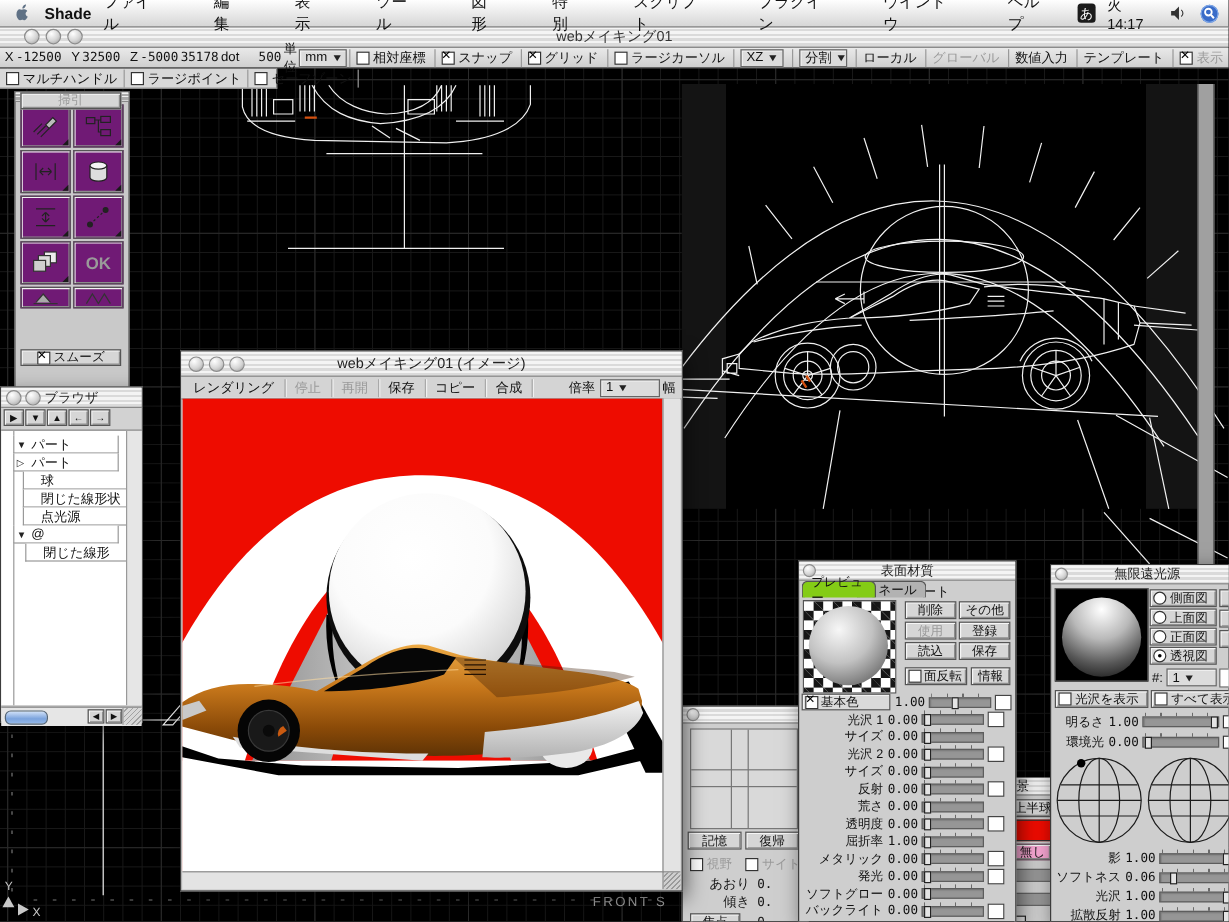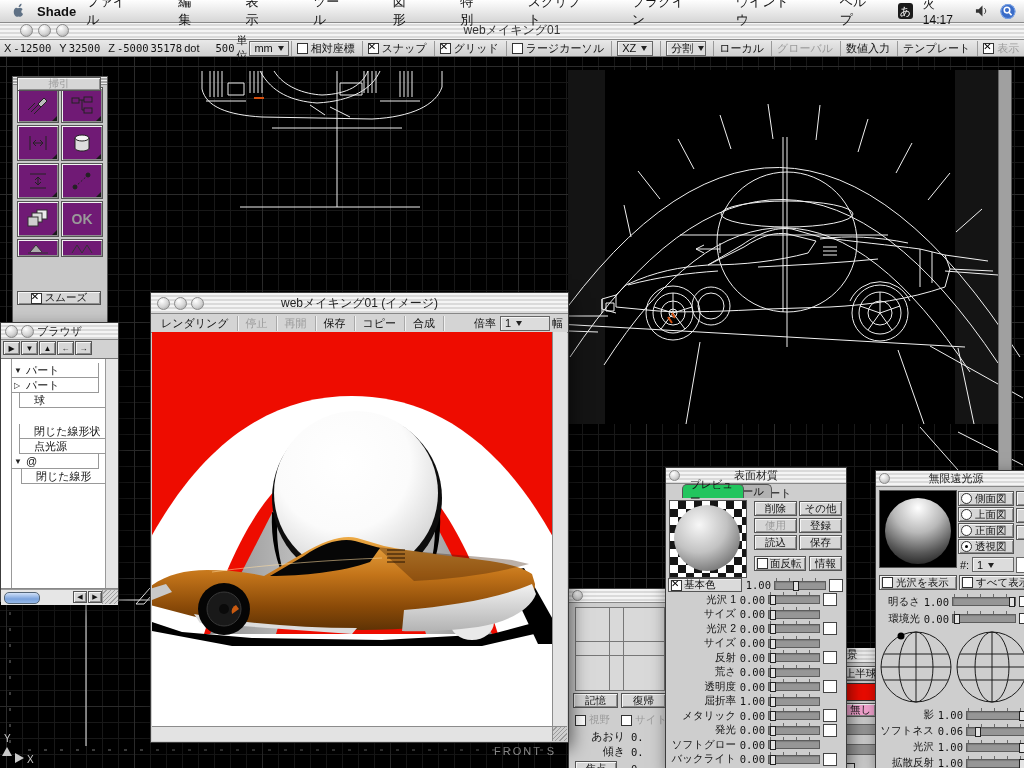"マルチハンドル" div.abs { html: none -> <div> <div> <span> <i></i> <b>マルチハンドル</b> </span><span> <i></i> <b>ラージポイント</b> </span><span> <i></i> <b>セーフゾーン</b> </span></div> </div> }
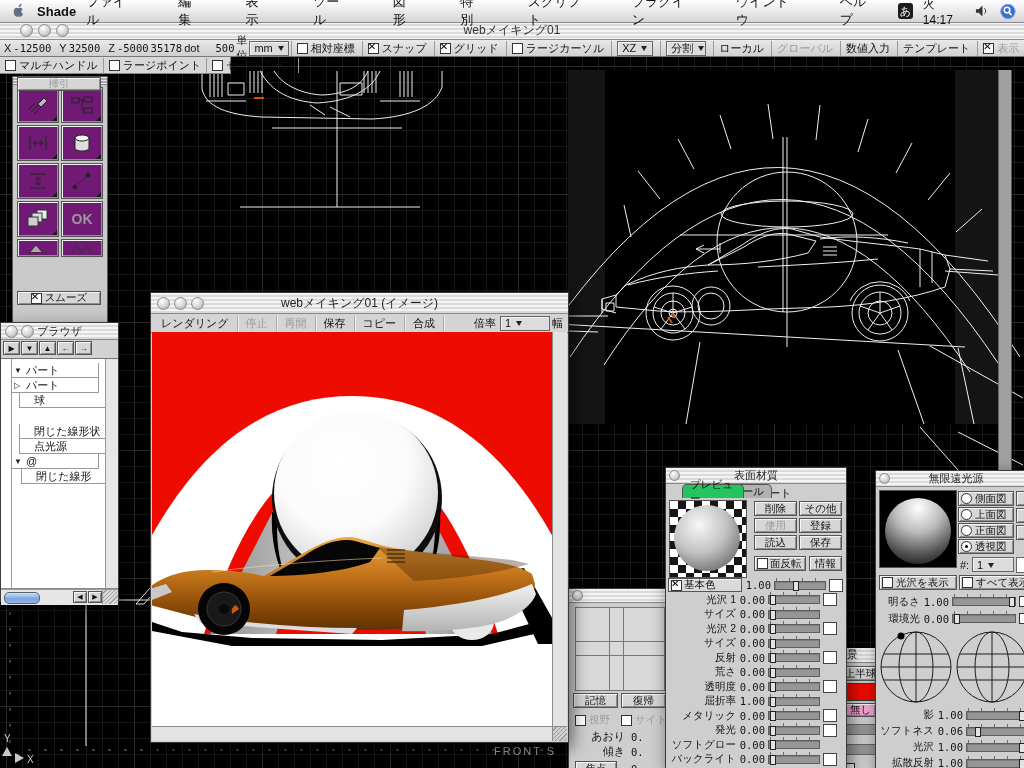"閉じた線形状" div.trow { margin-top: 16px -> none }
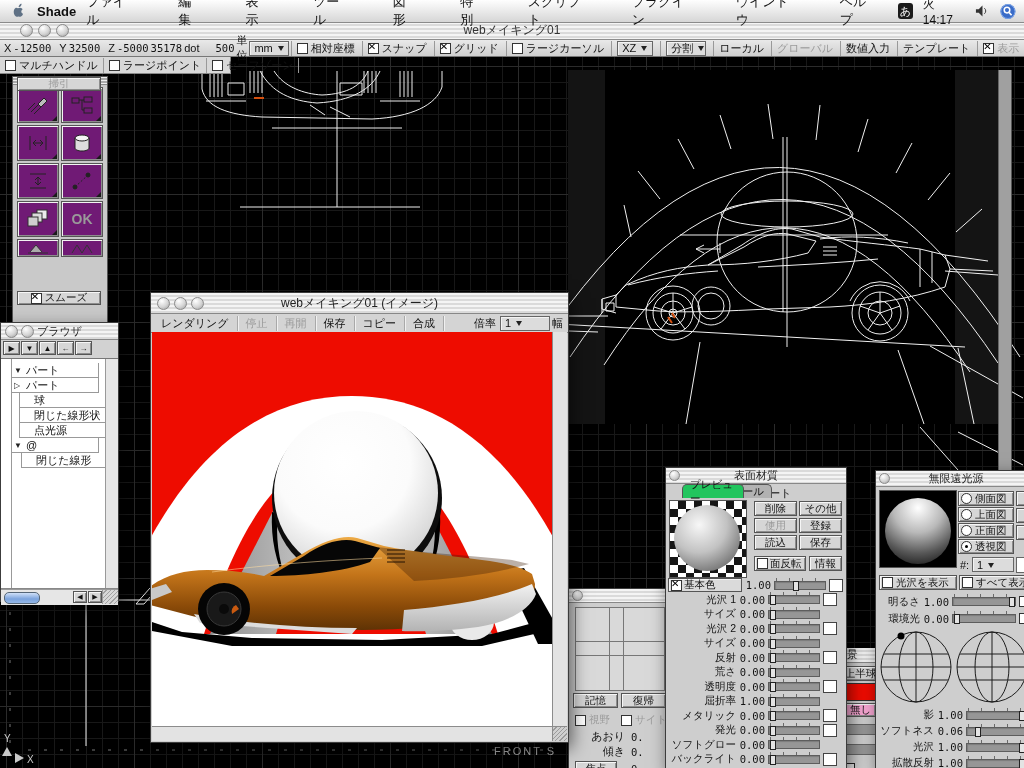"プレビュー" div.tab { background: #22c55e -> #84cc16; left: 16px -> 2px }
